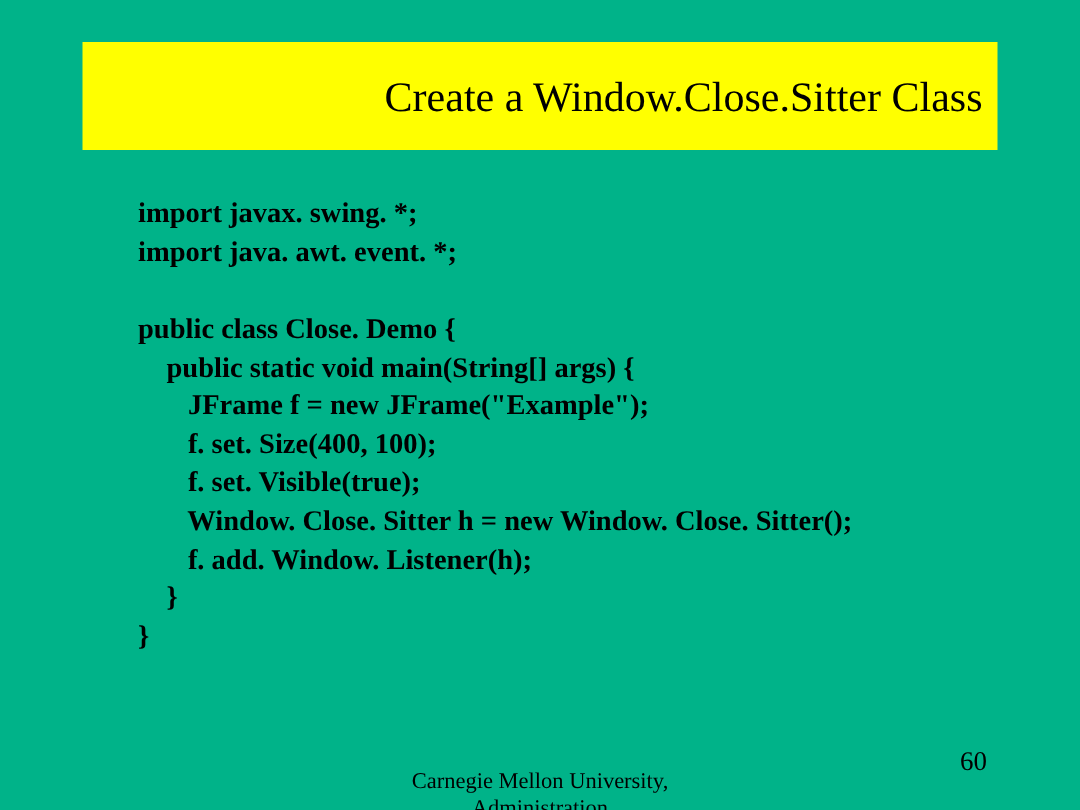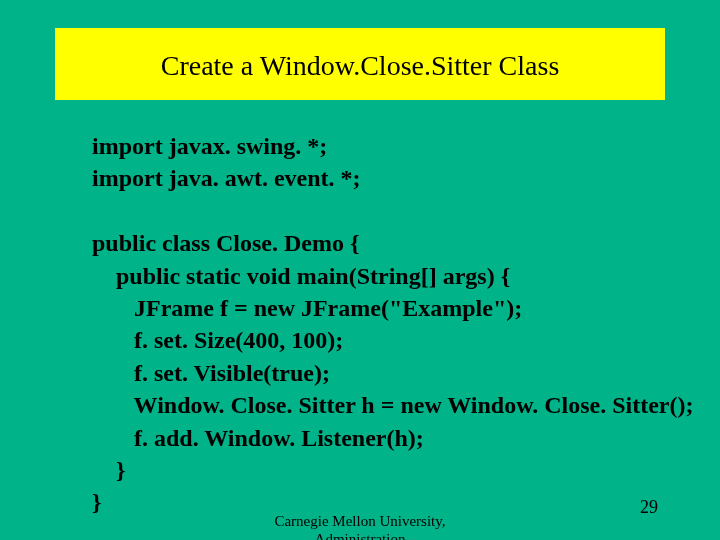"Create a Window.Close.Sitter Class" .title-box { text-align: center -> right }
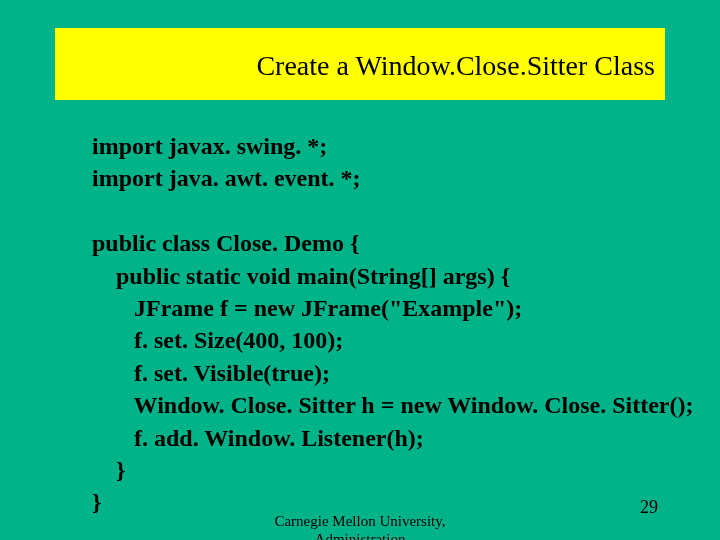"import javax. swing. *;" .code-block { font-size: 24px -> 19px }
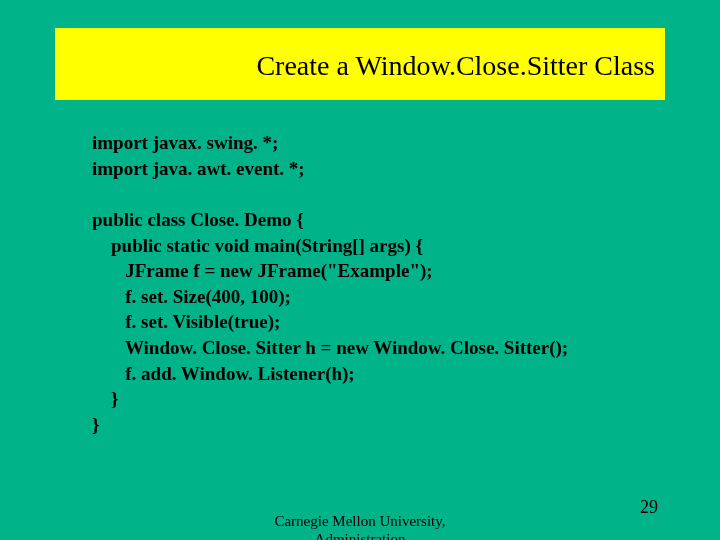"29" div.page-num { text: 29 -> 60 }
